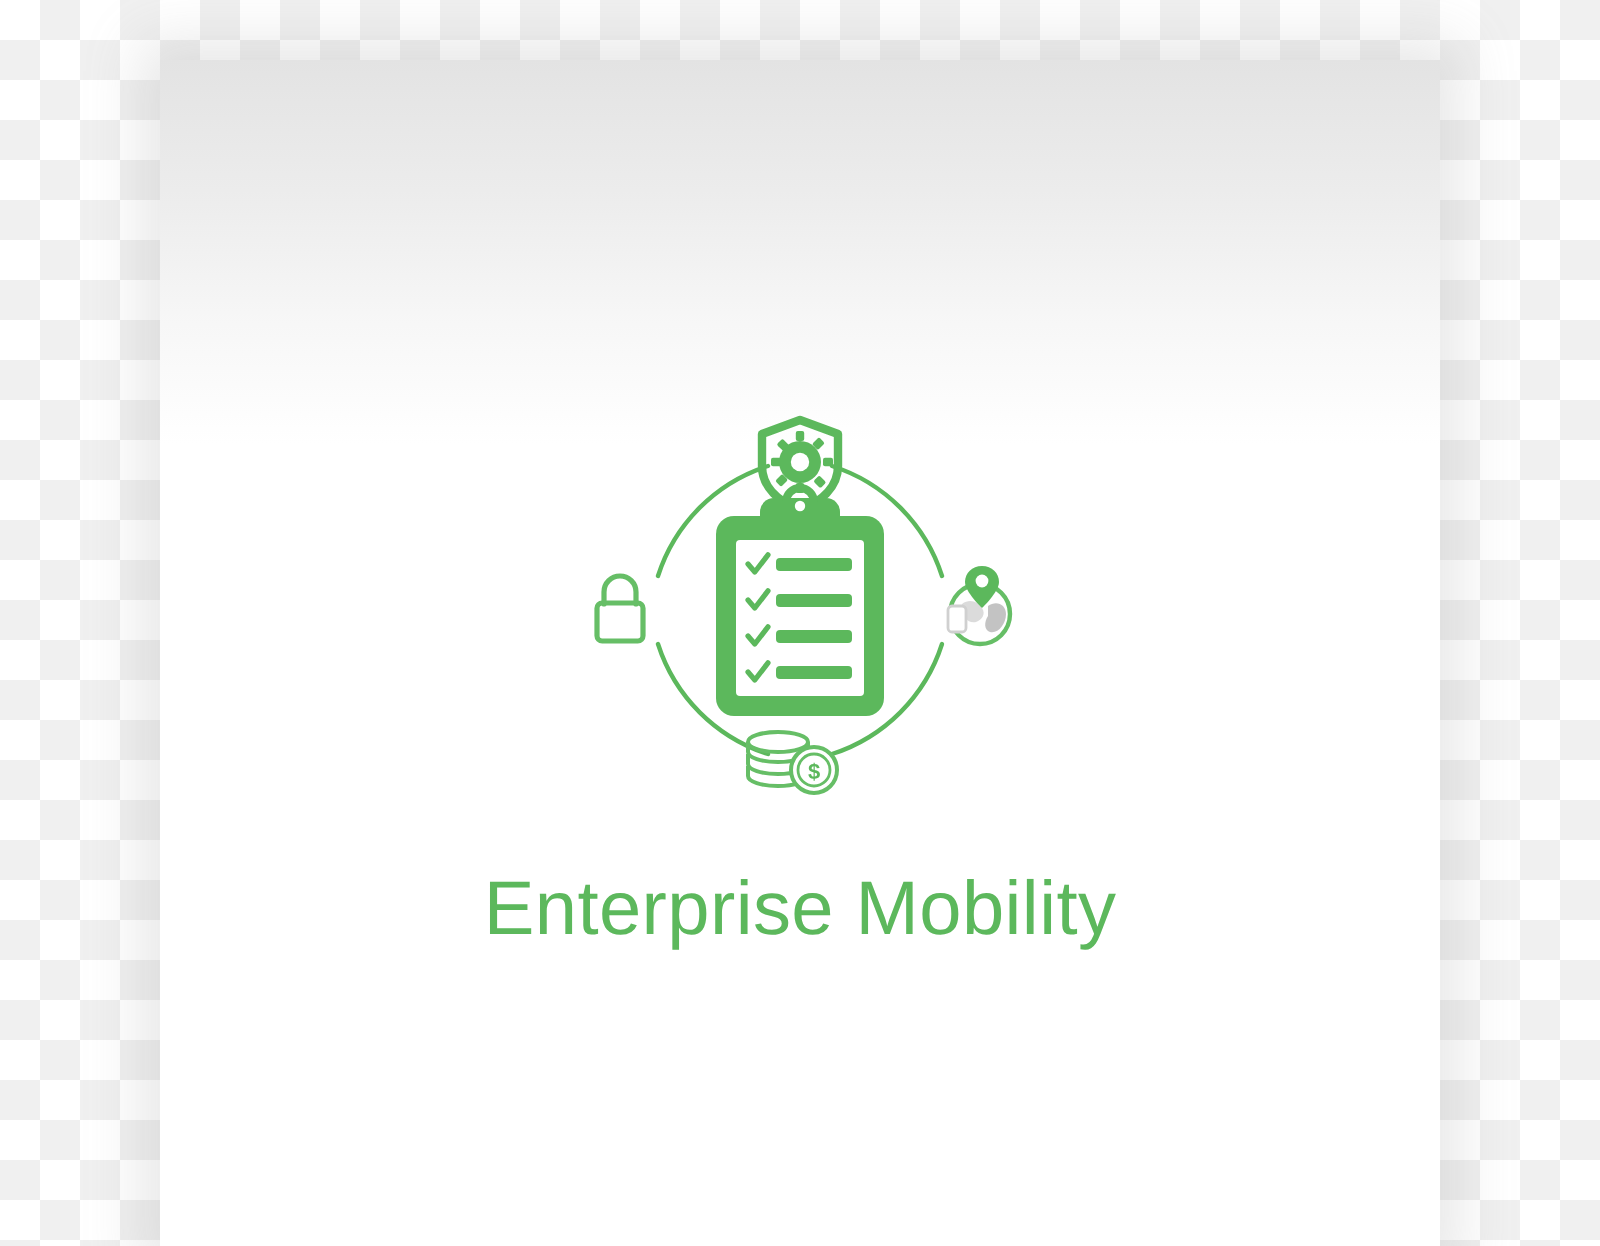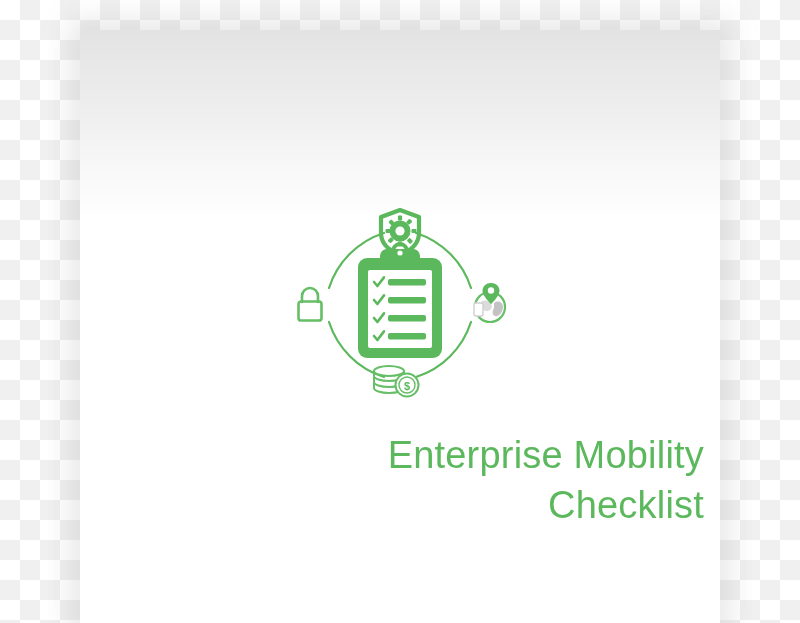"Enterprise Mobility" #title-block { padding: 0 16px -> 0 44px; text-align: right -> center }
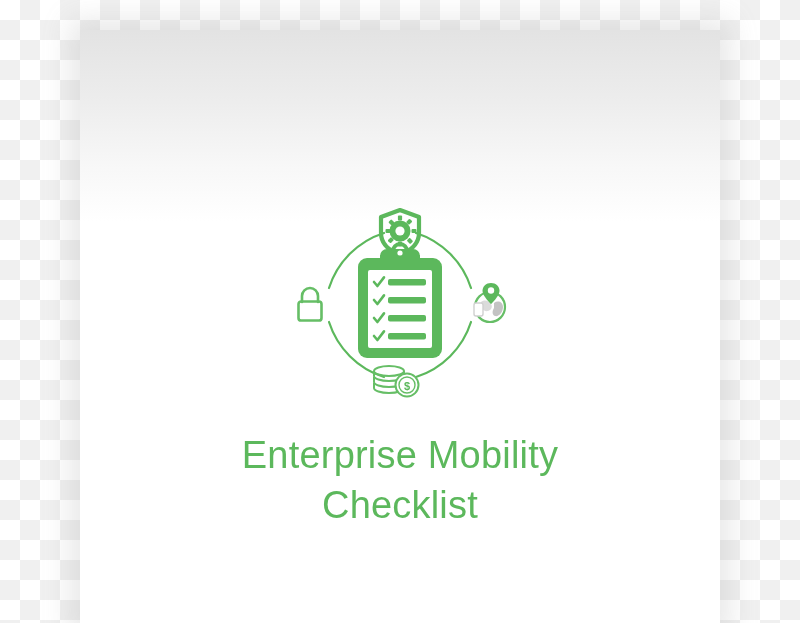"Checklist" span.title-line { html: <span>Checklist</span> -> none }
